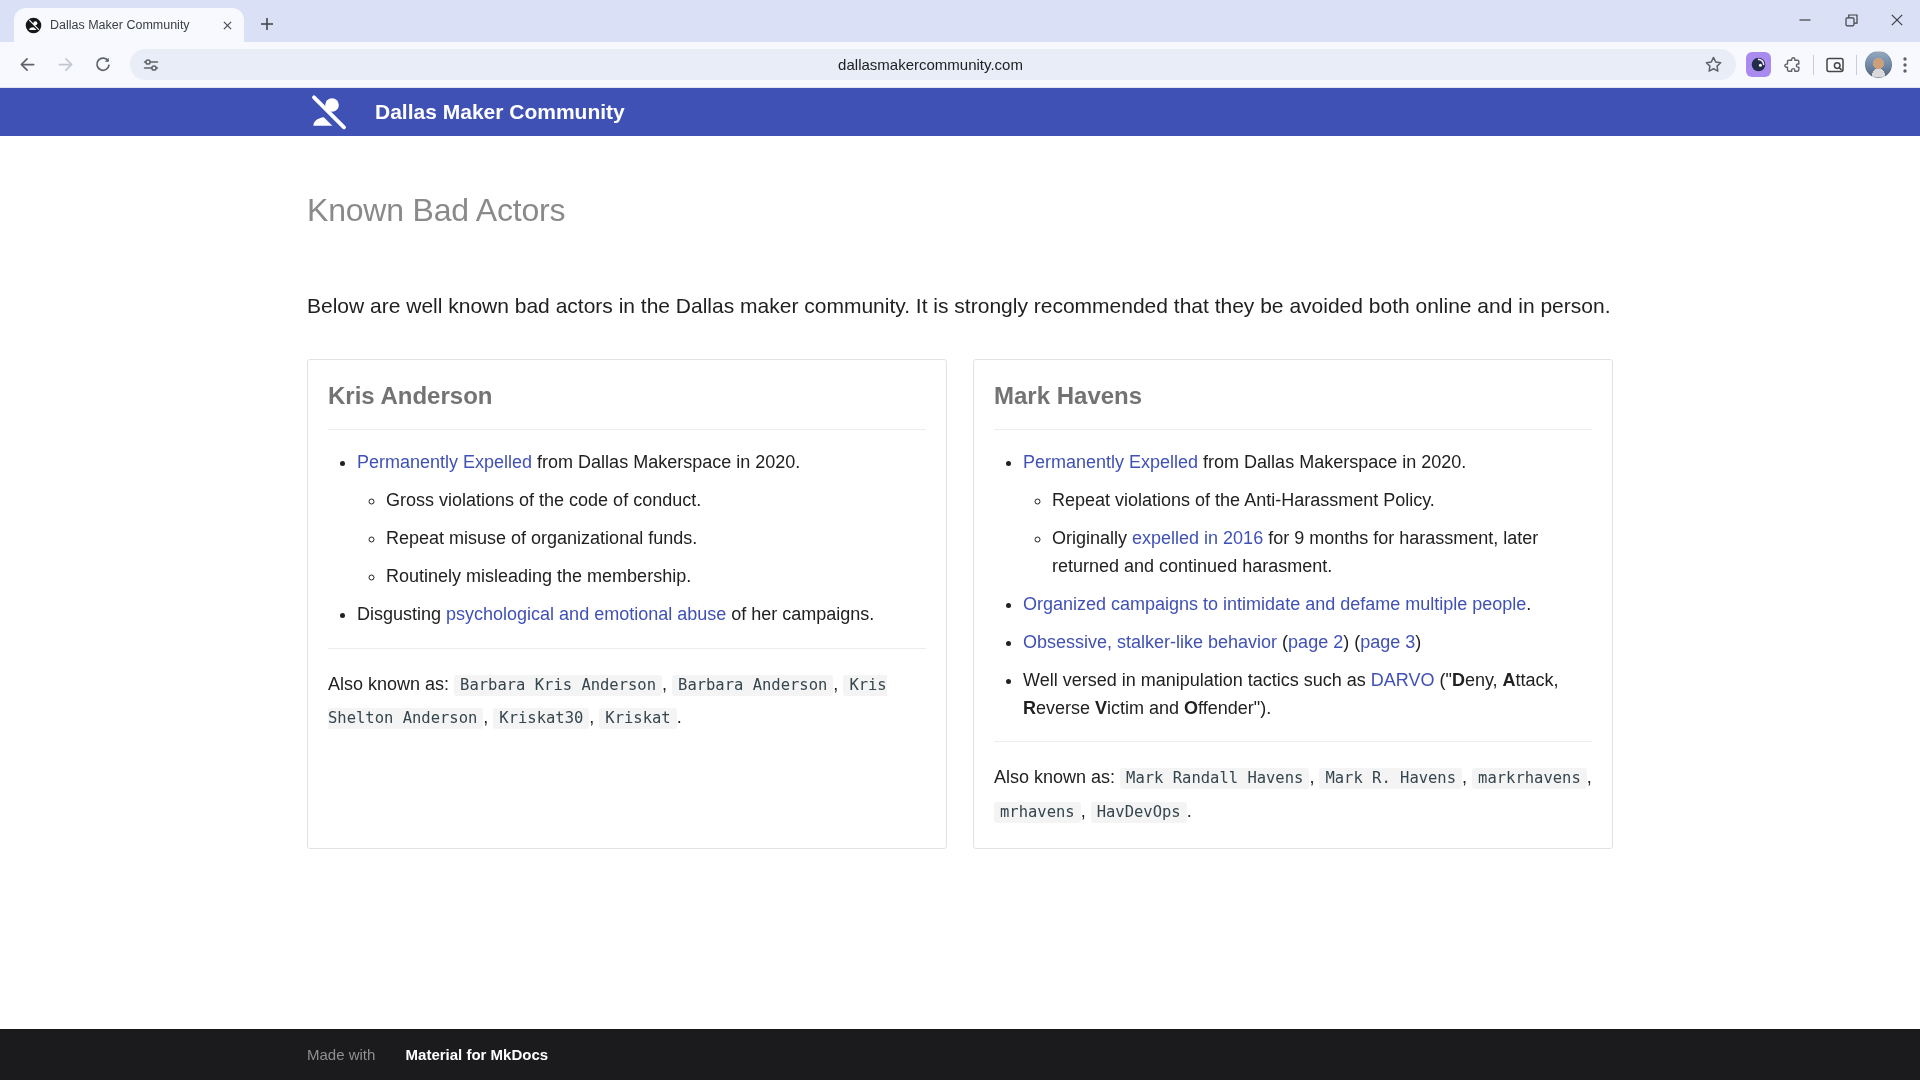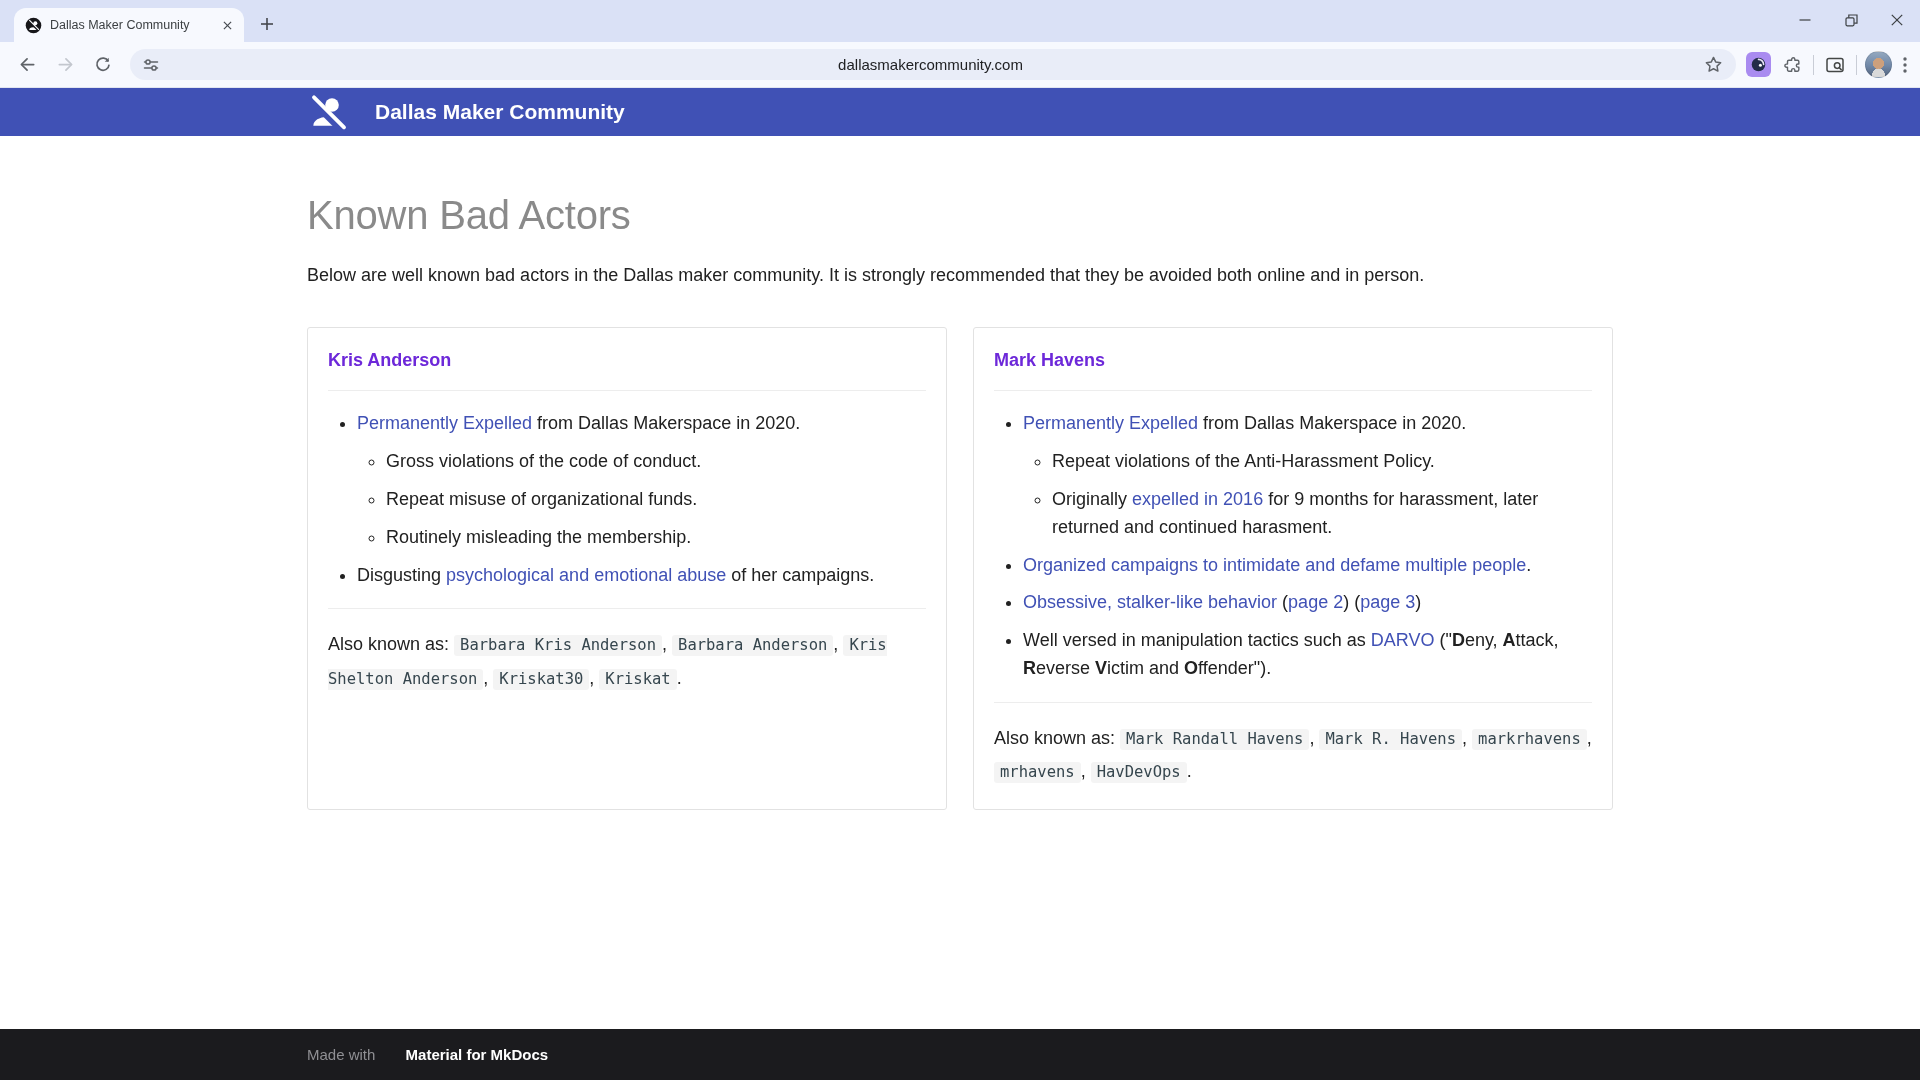"Known Bad Actors" h1.page-title { font-size: 40px -> 32px; margin: 0 0 24px -> 0 0 61px }
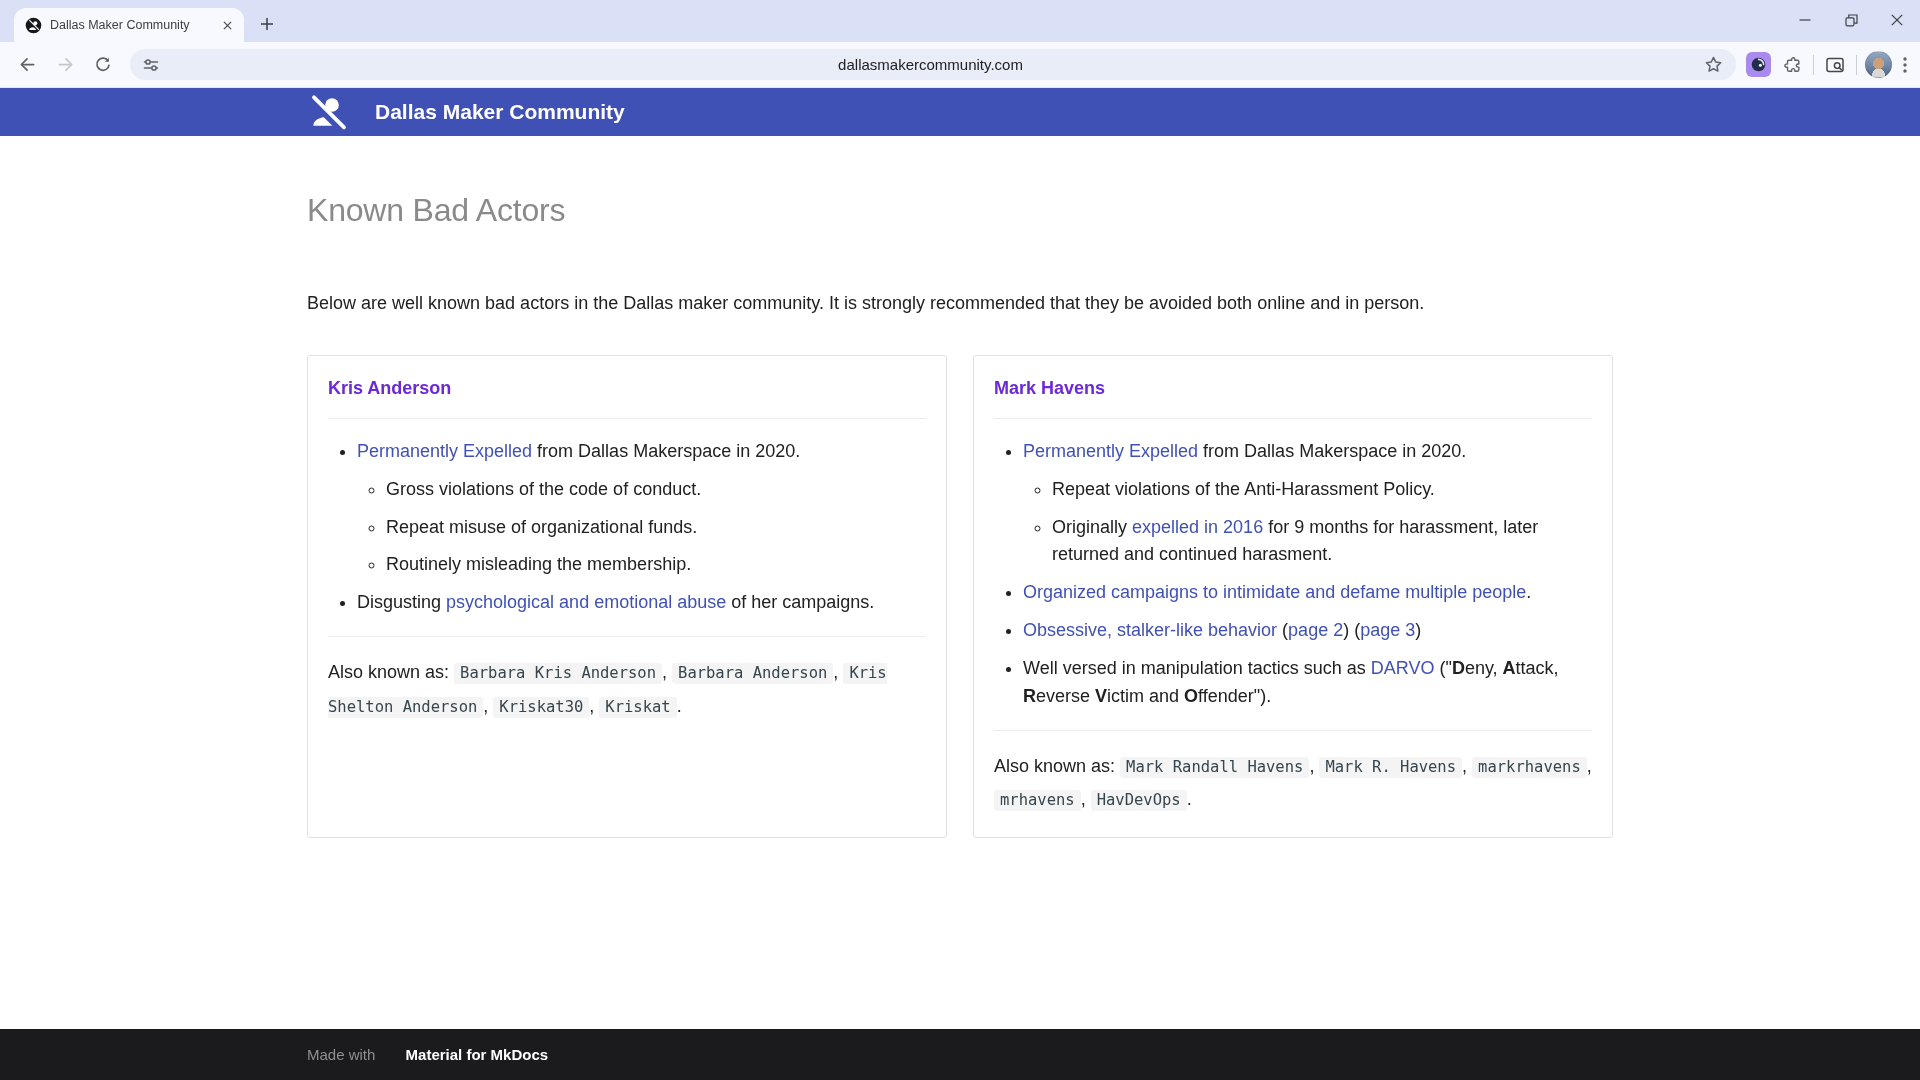"Below are well known bad" p.intro { font-size: 18px -> 21px }
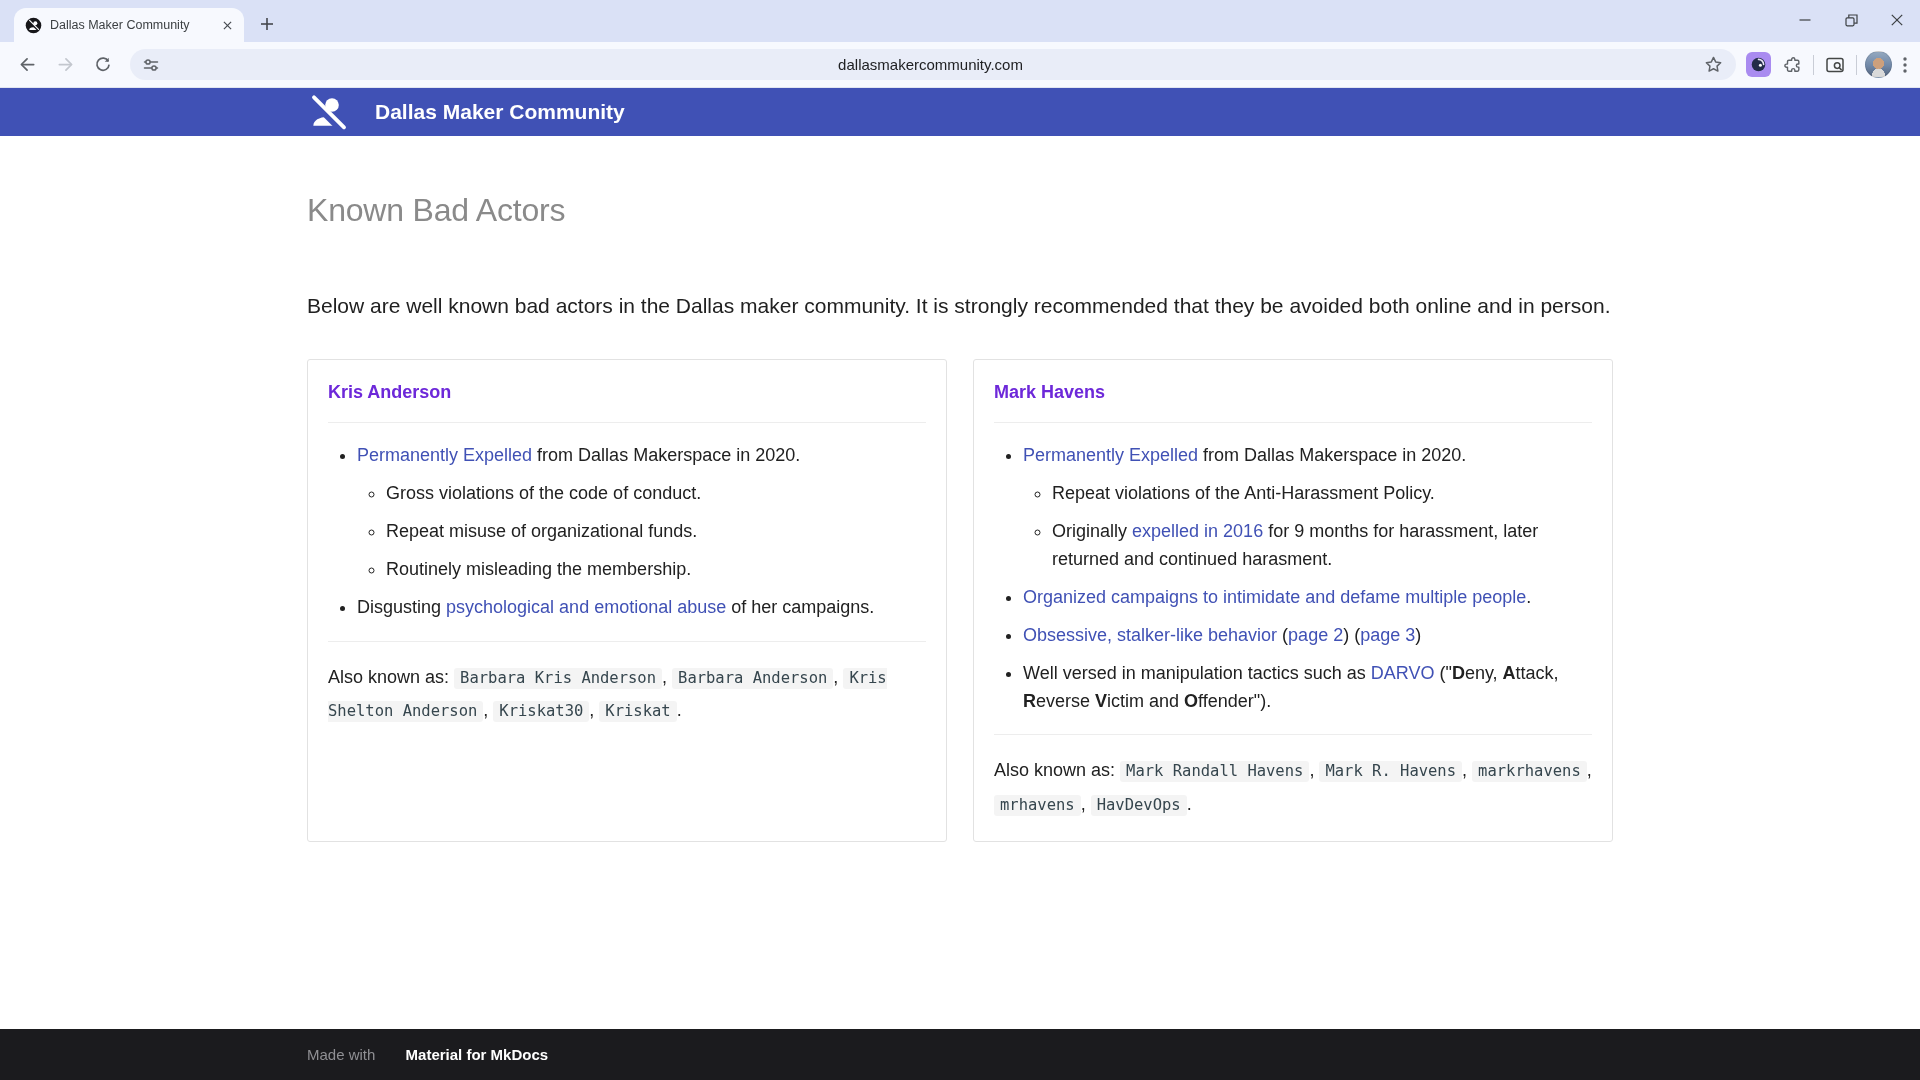"Kris Anderson" .card-title { color: #6d28d9 -> #737373; font-size: 18px -> 24px }
